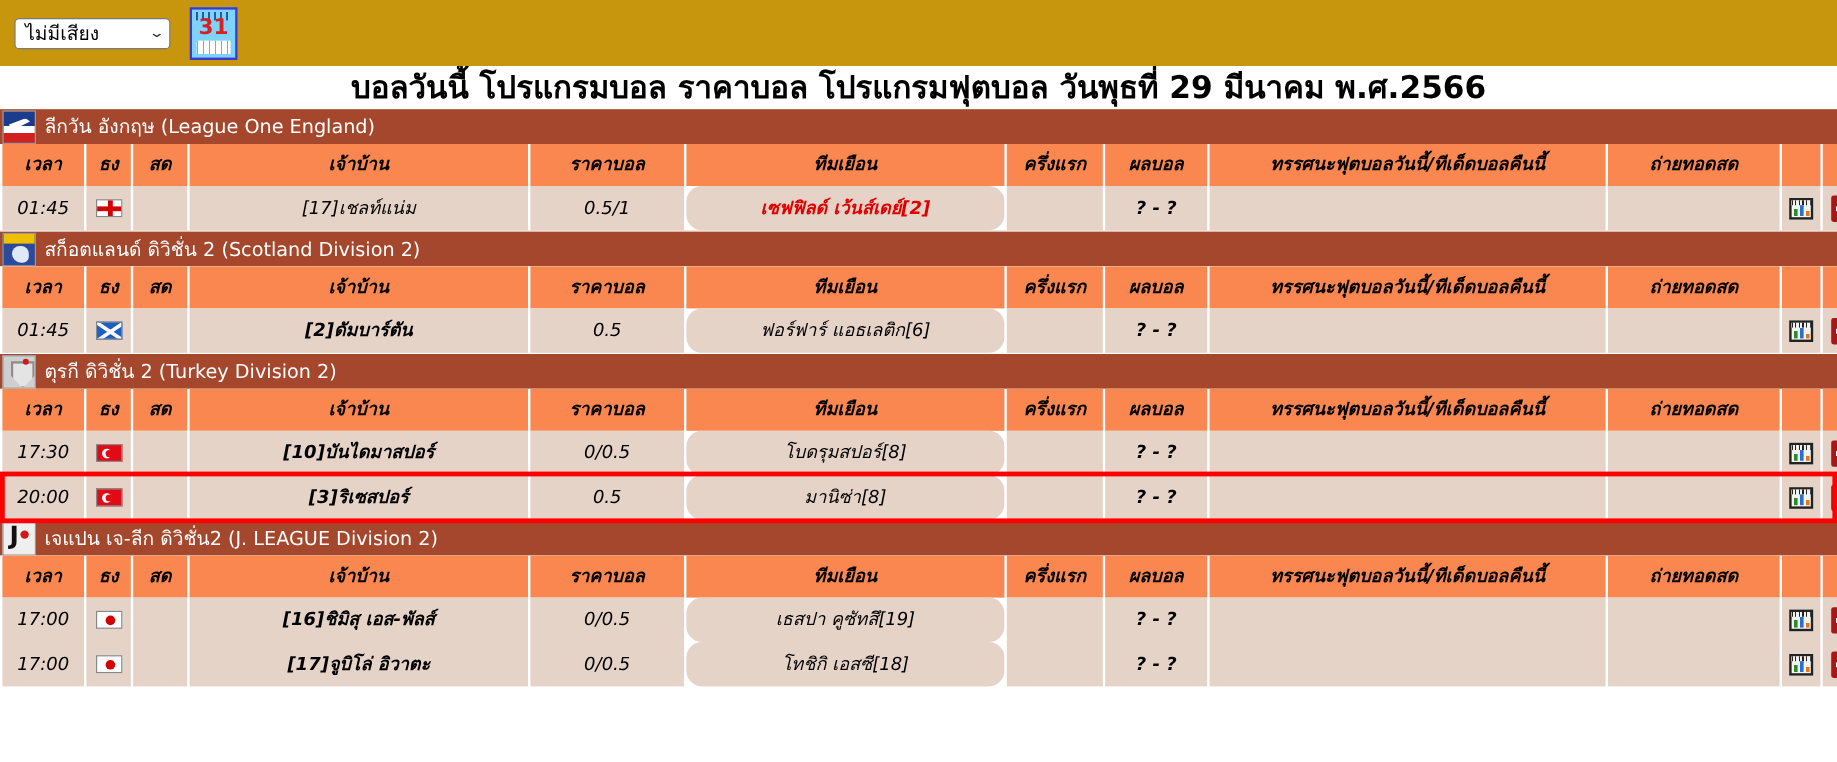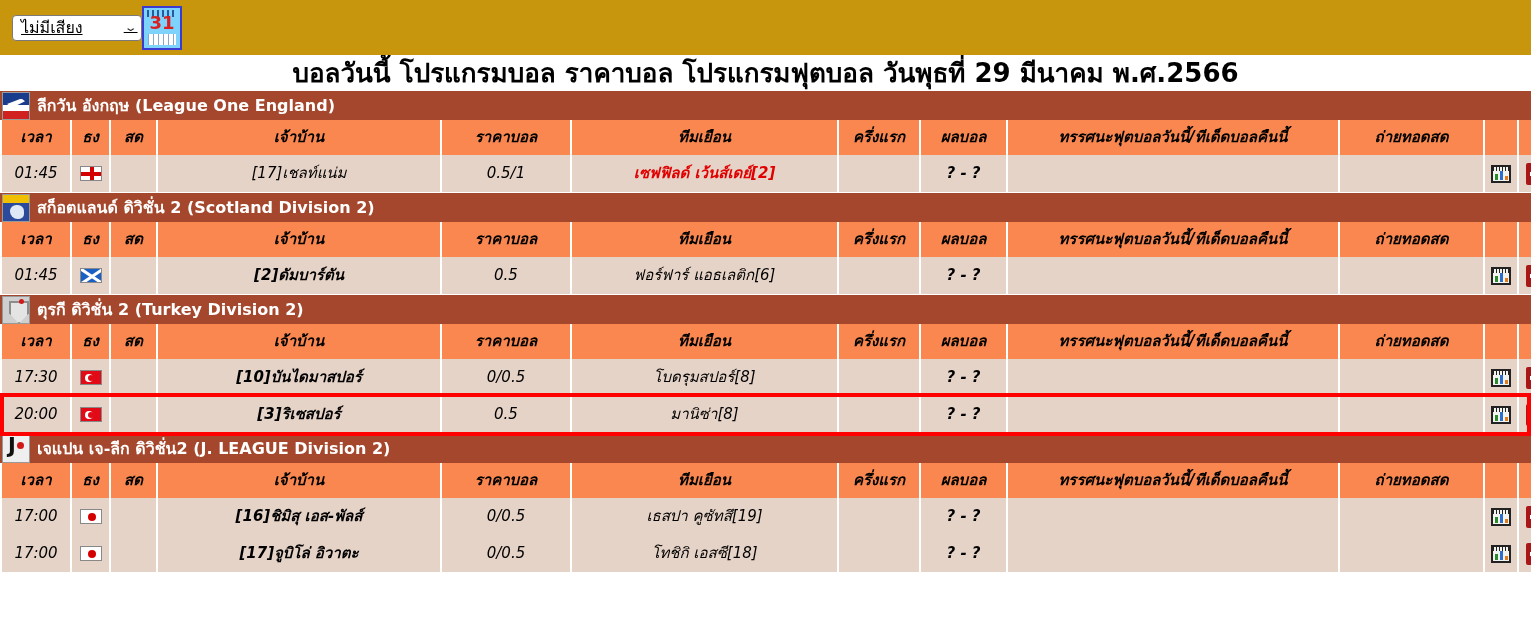"ไม่มีเสียง" .topbar-right { gap: 0 -> 16px; text-decoration: underline -> none }
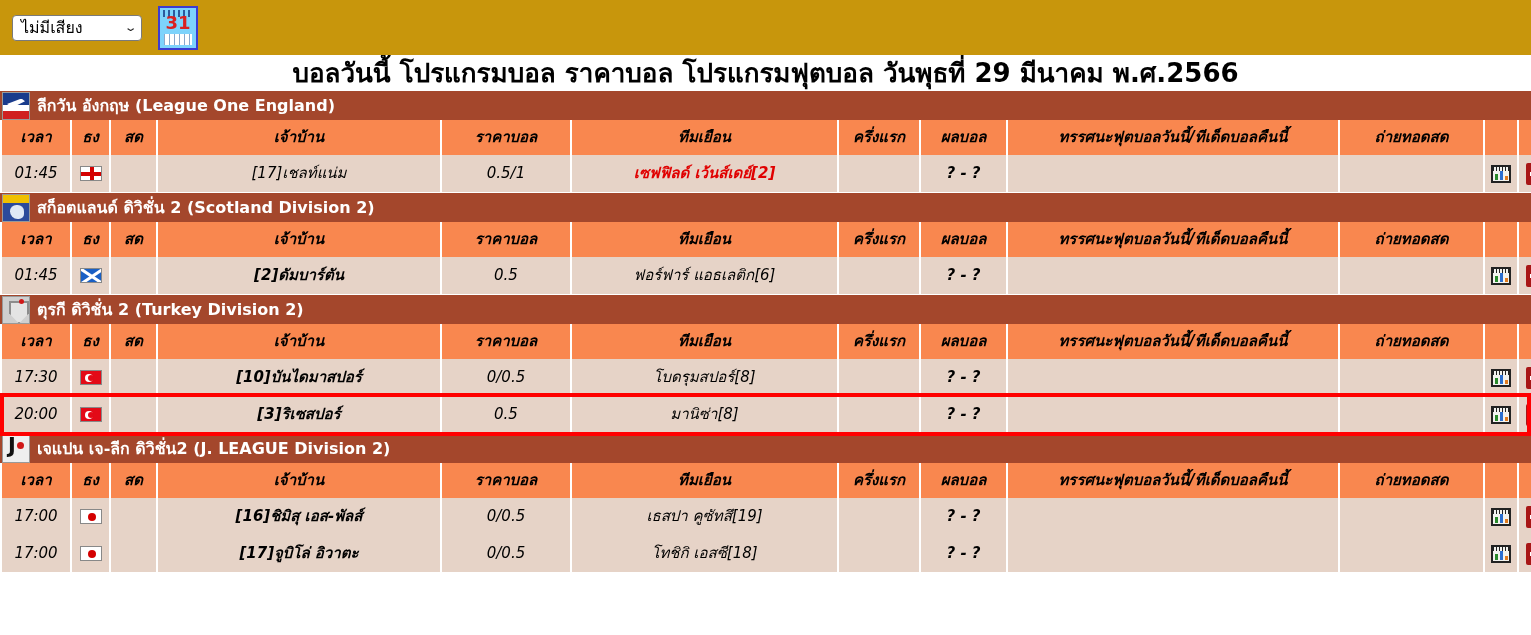"ลีกวัน อังกฤษ (League One England)" .league-name { font-weight: bold -> normal }
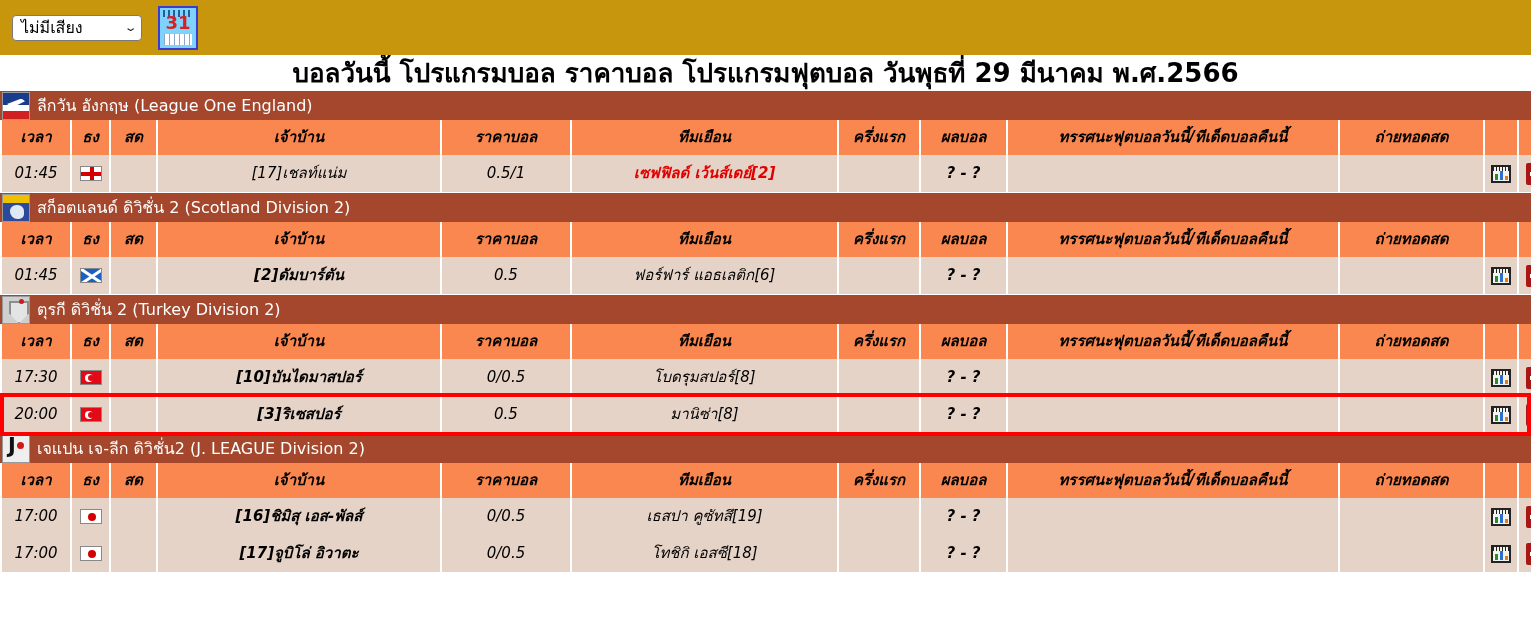"เซฟฟิลด์ เว้นส์เดย์[2]" td.away { border-radius: none -> 13px }
